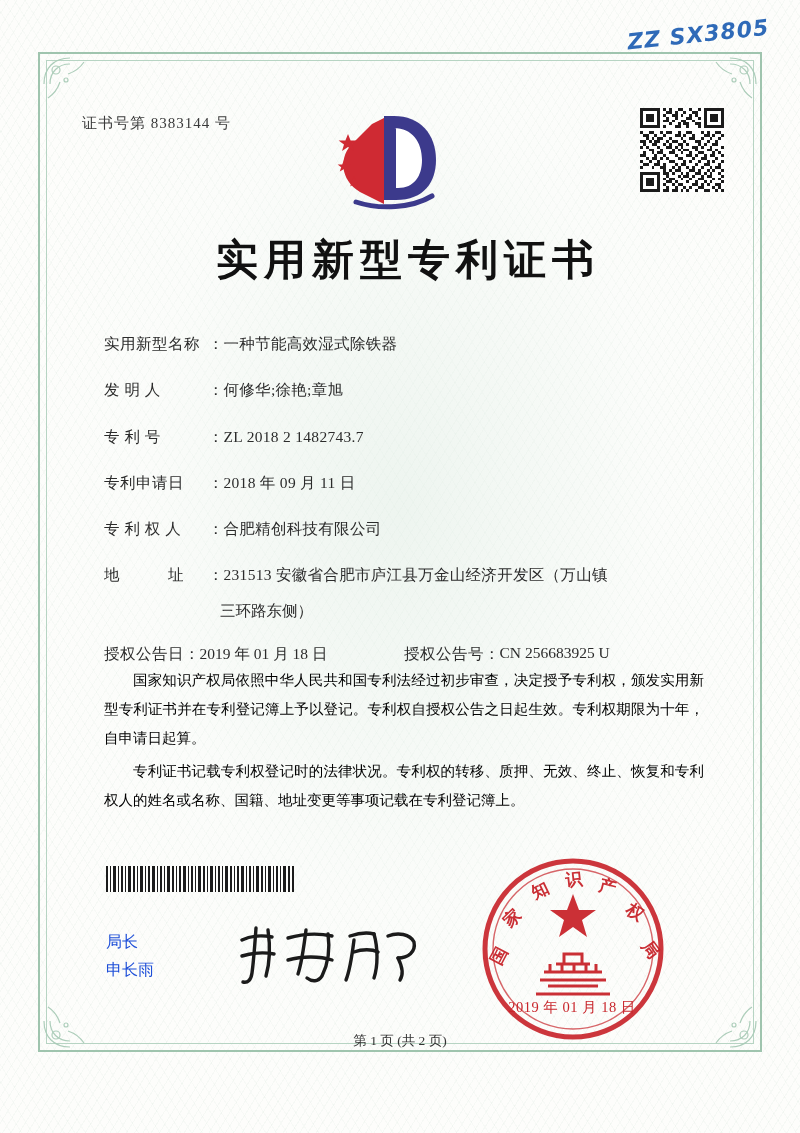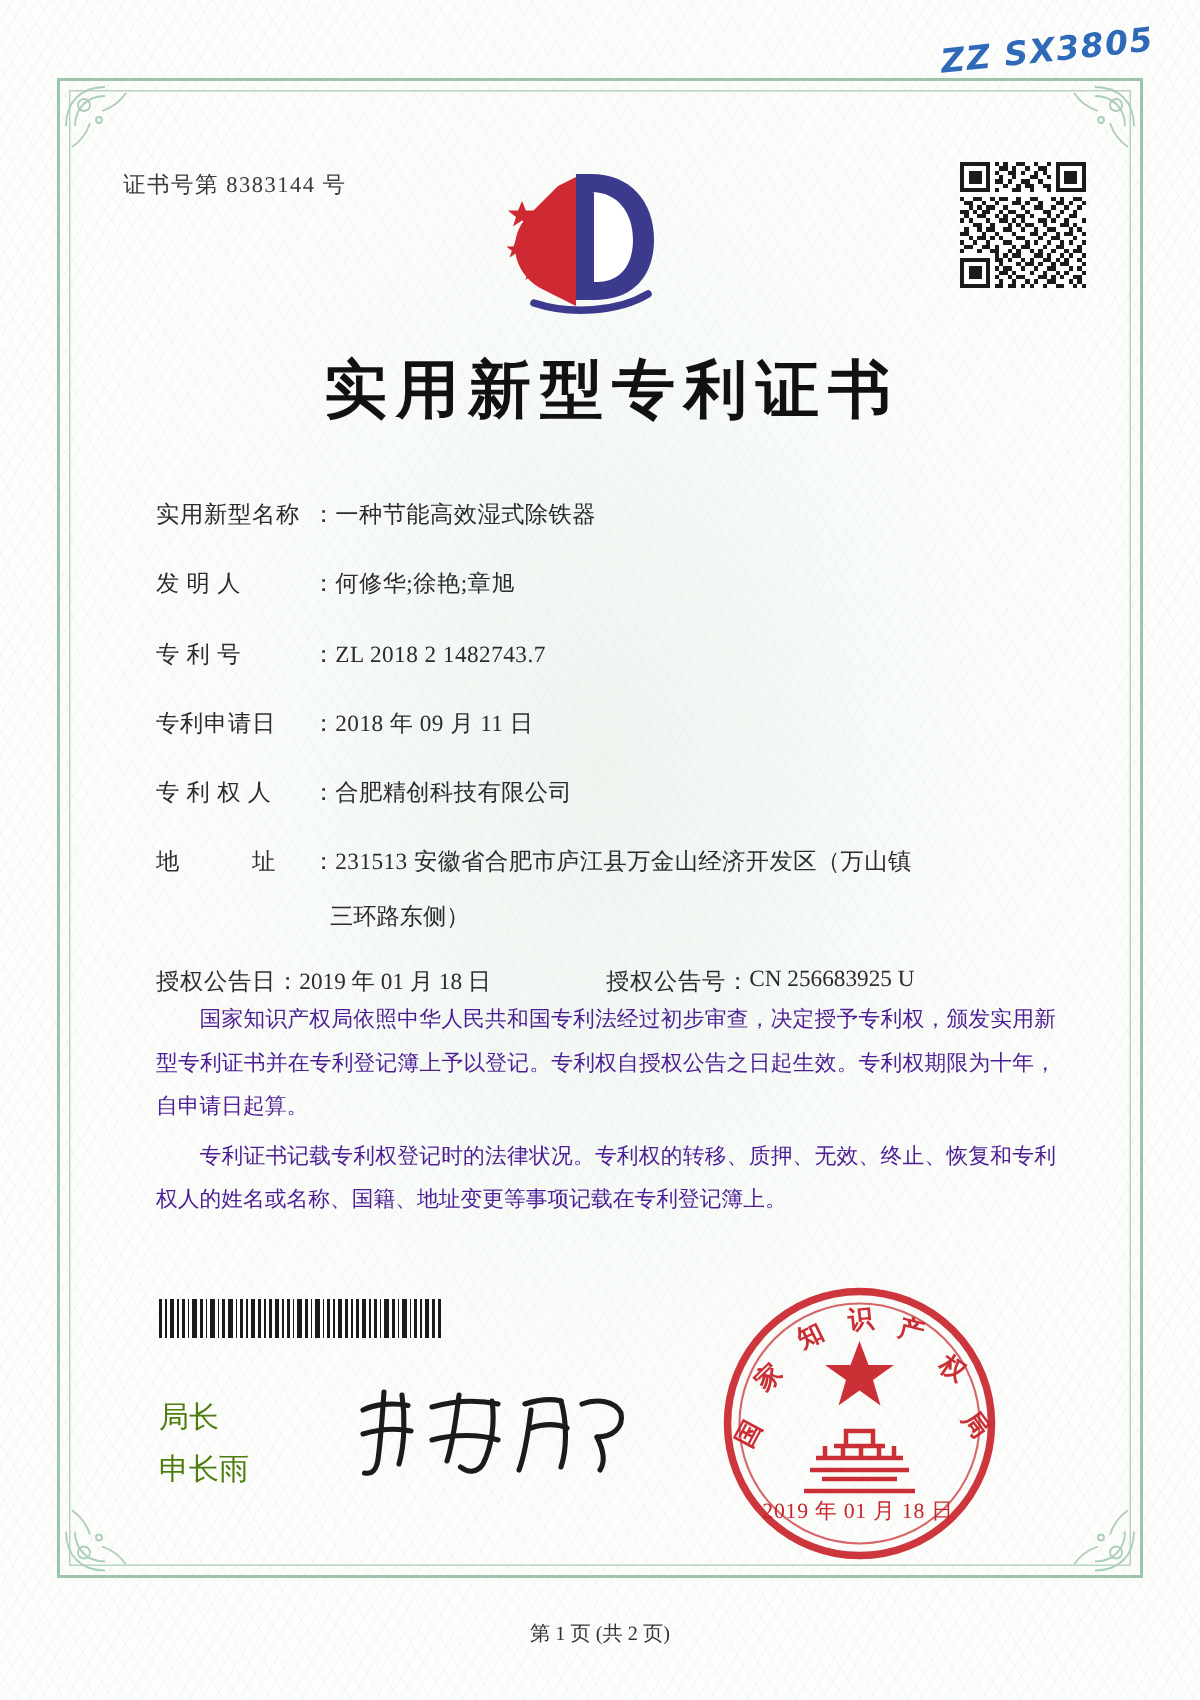"国家知识产权局依照中华人民共和国专利法经过初步审查，决定授予专利权，颁发实用新型" .paragraphs { color: #4c1d95 -> #000000 }
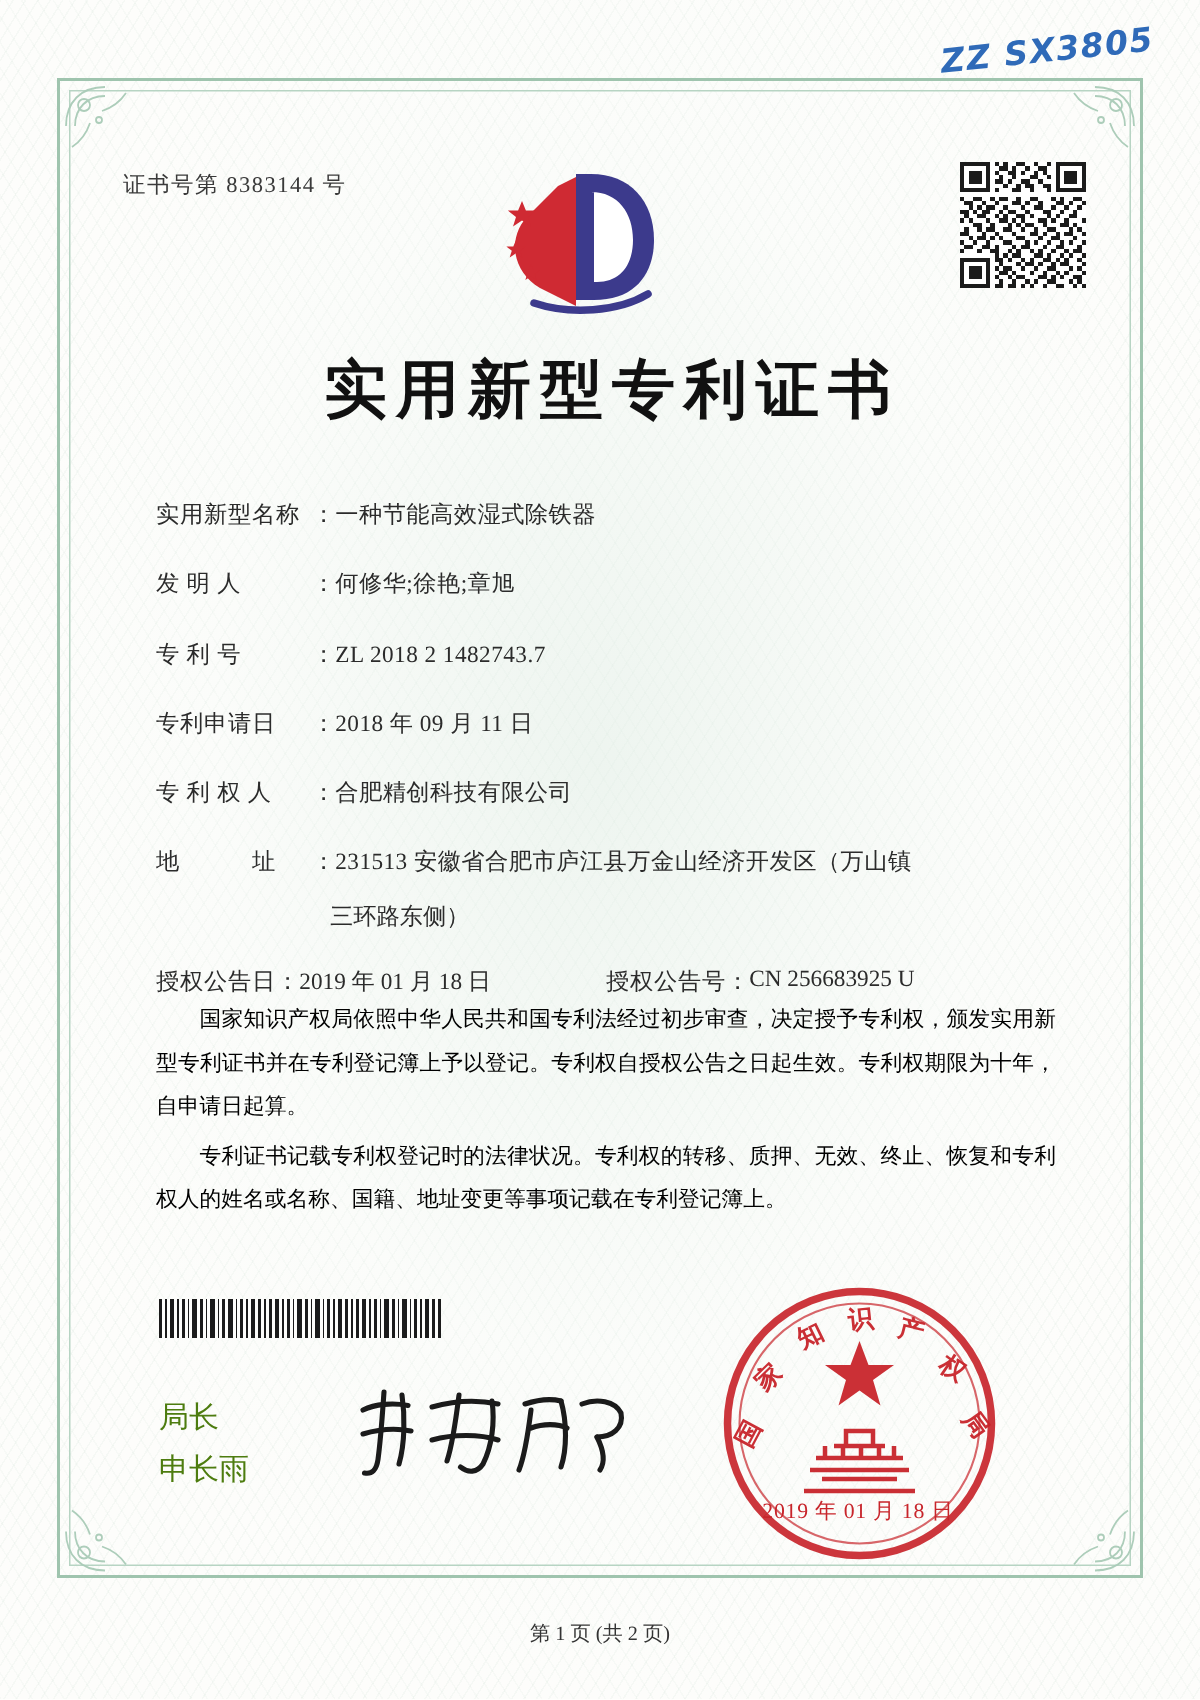"局长" .sign-block { color: #4d7c0f -> #1d4ed8; font-size: 20px -> 16px }
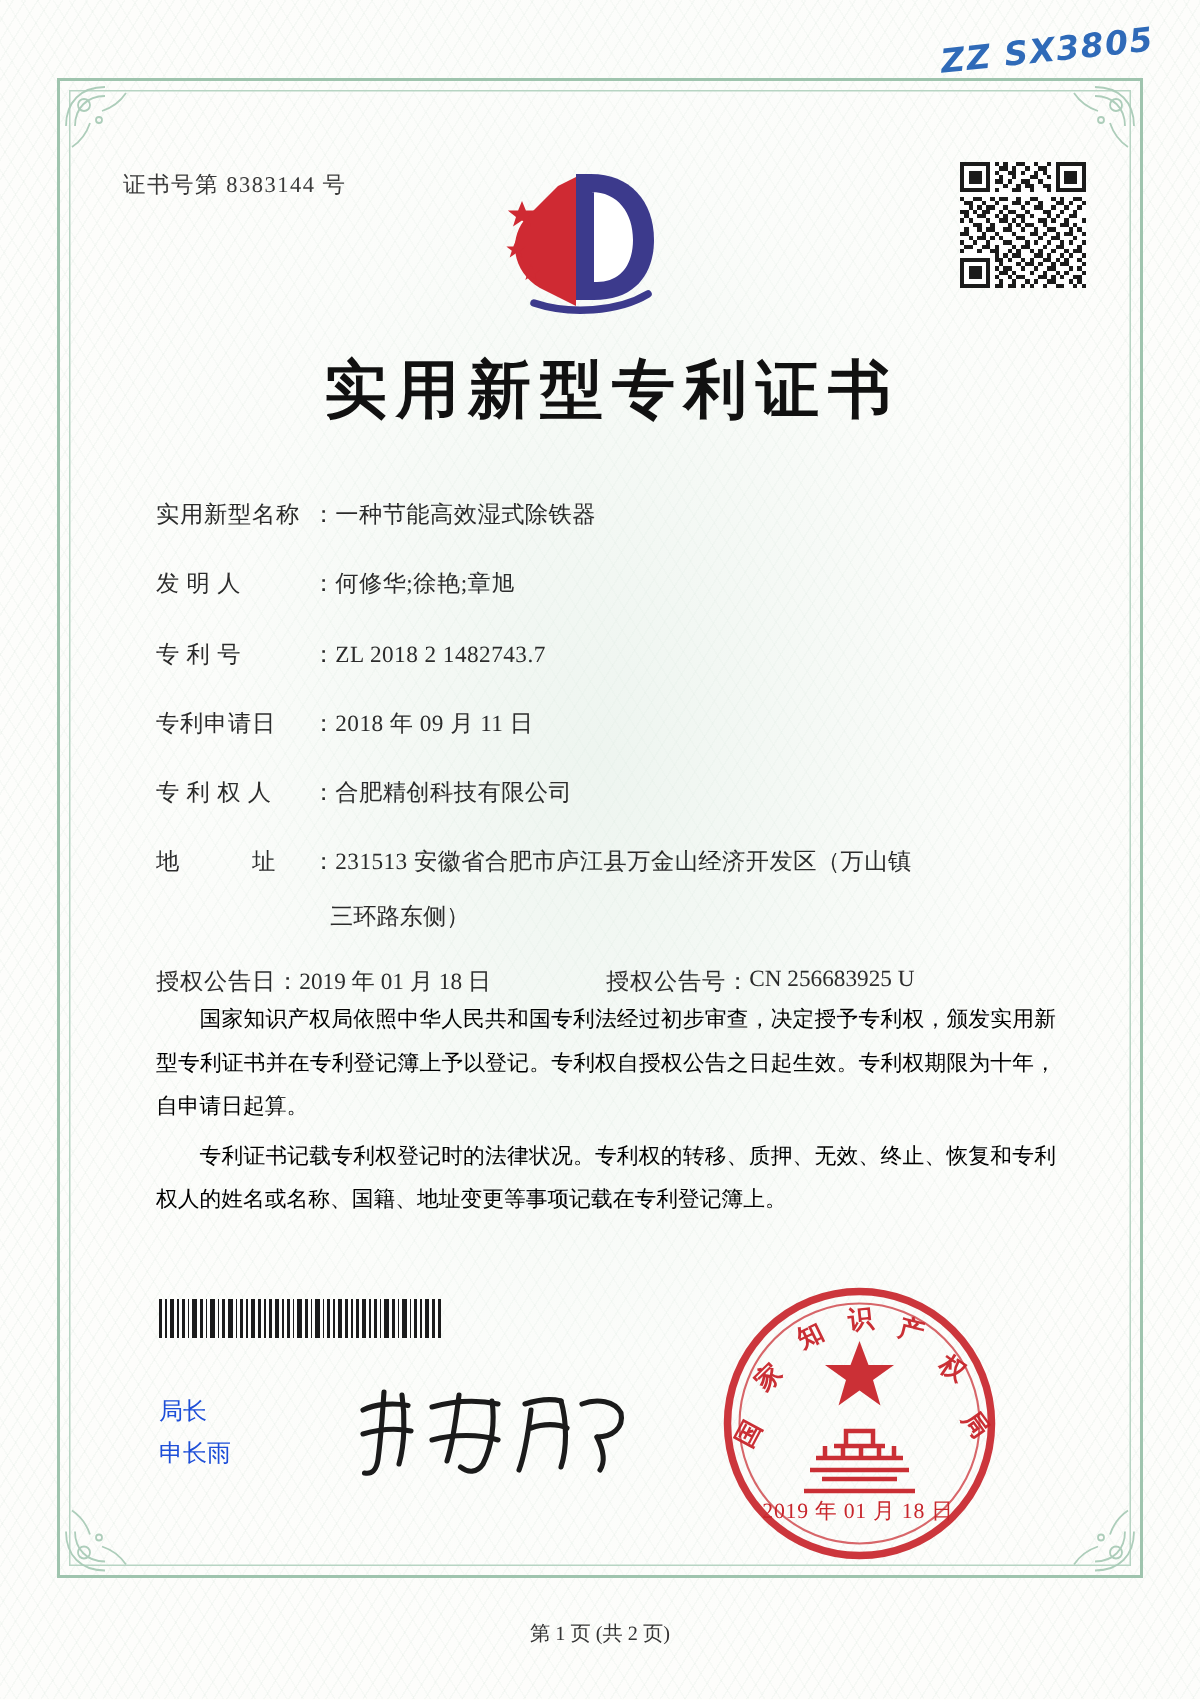"第 1 页 (共 2" .page-no { top: 1080px -> 1032px }
